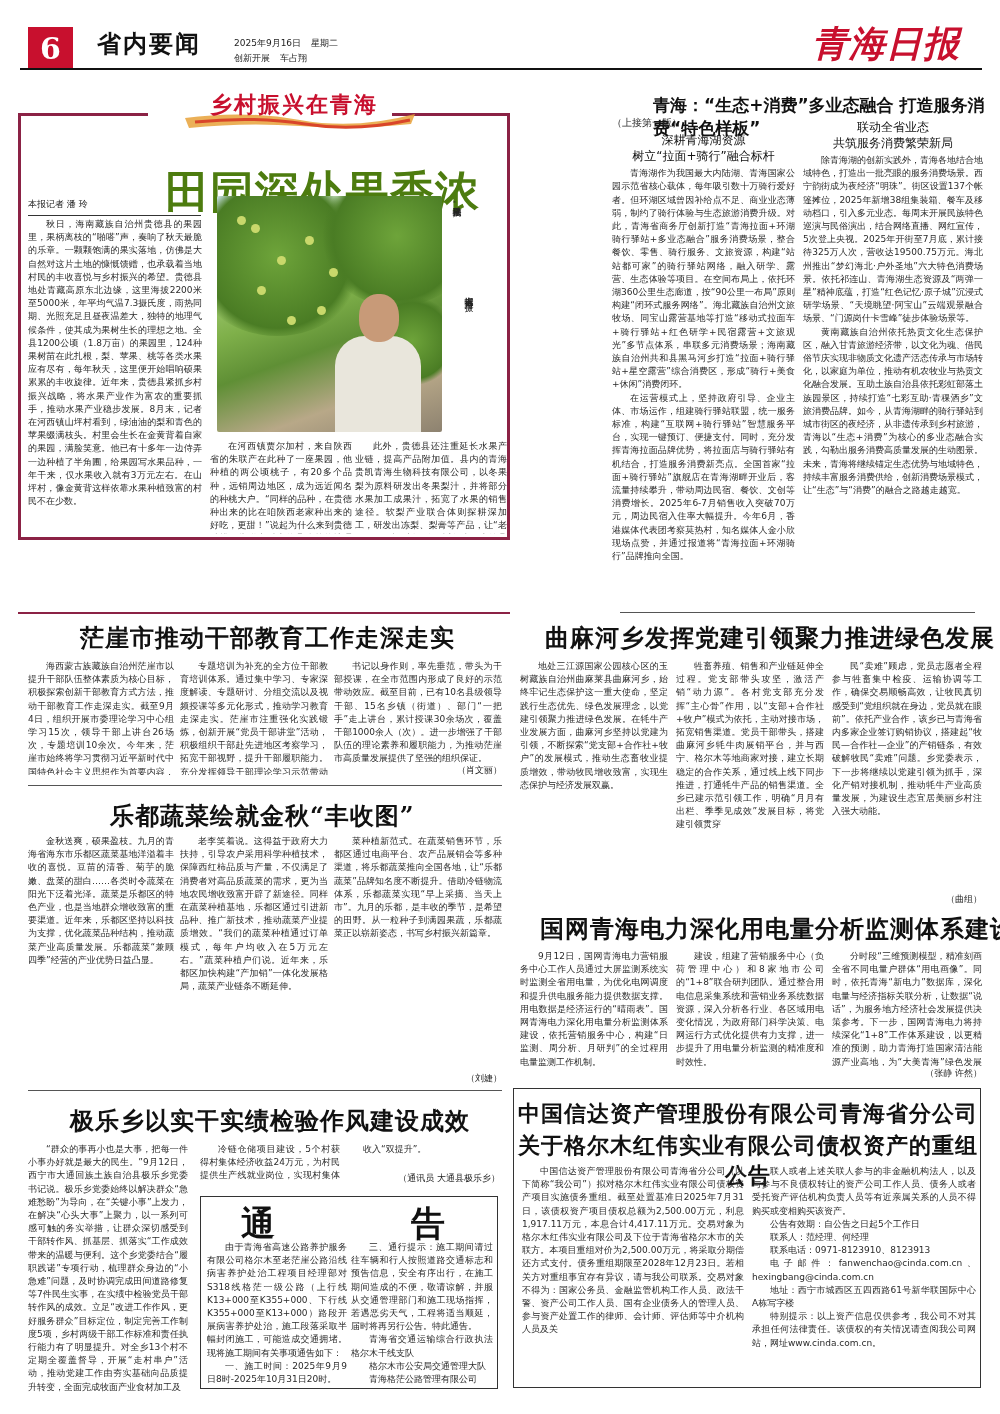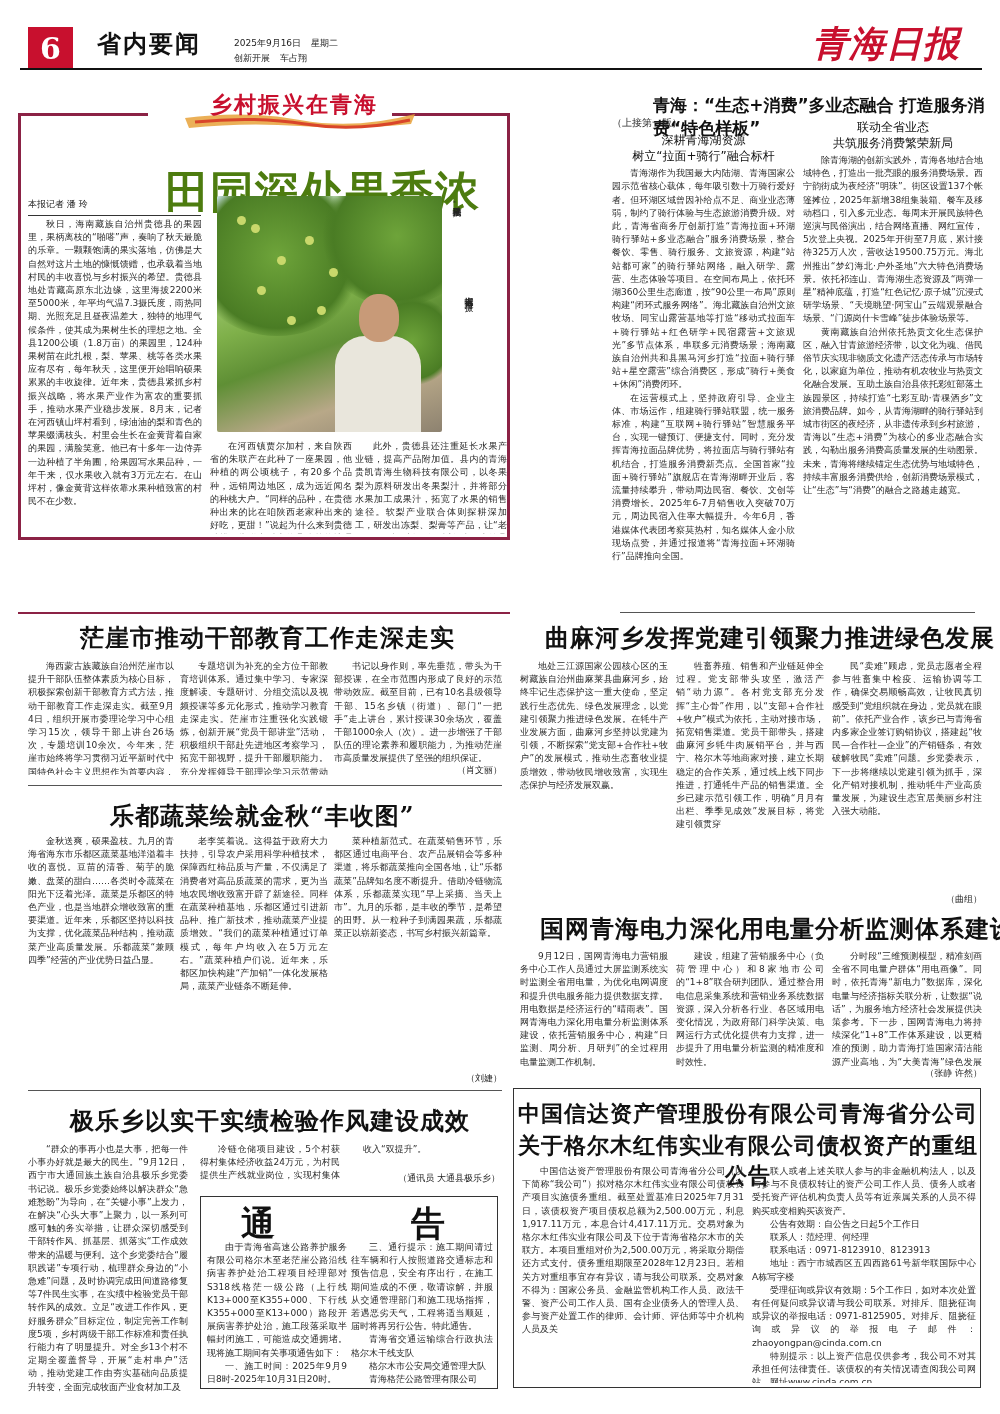"电子邮件：fanwenchao@cinda.com.cn、hexingbang@" p { html: none -> <p>电子邮件：fanwenchao@cinda.com.cn、hexingbang@cinda.com.cn</p> }
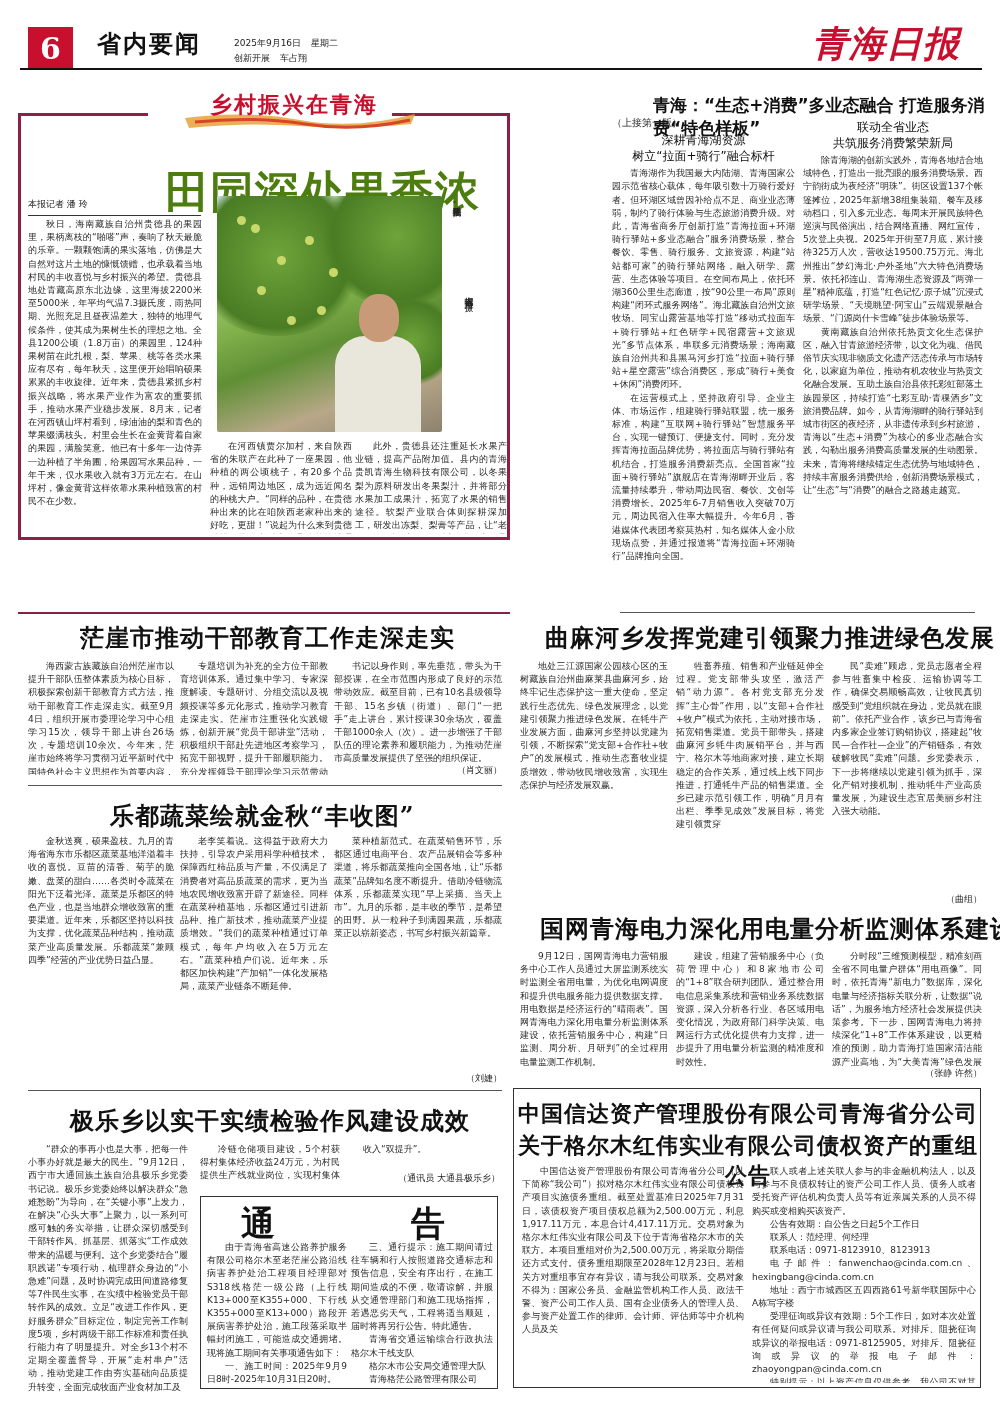"受理征询或异议有效期：5个工作日，如对本次处置有任何疑问或异议请与我公司联系。对" p { html: <p>受理征询或异议有效期：5个工作日，如对本次处置有任何疑问或异议请与我公司联系。对排斥、阻挠征询或异议的举报电话：0971-8125905。对排斥、阻挠征询或异议的举报电子邮件：zhaoyongpan@cinda.com.cn</p> -> none }
